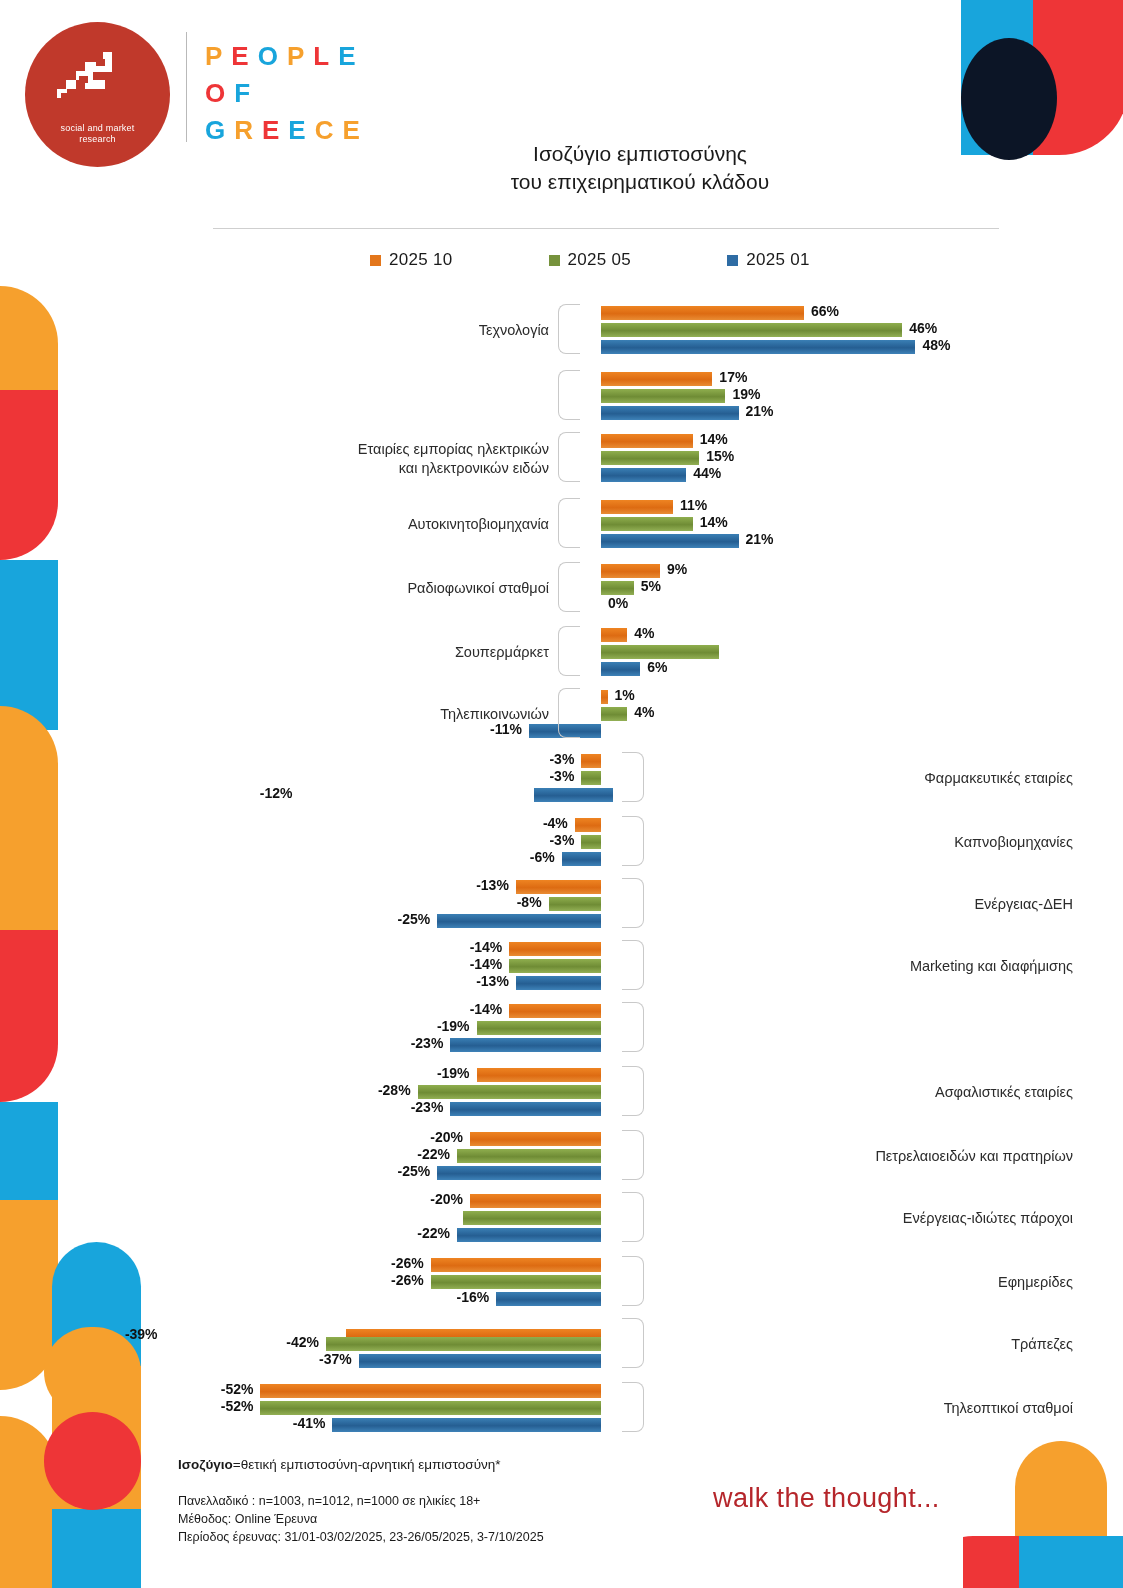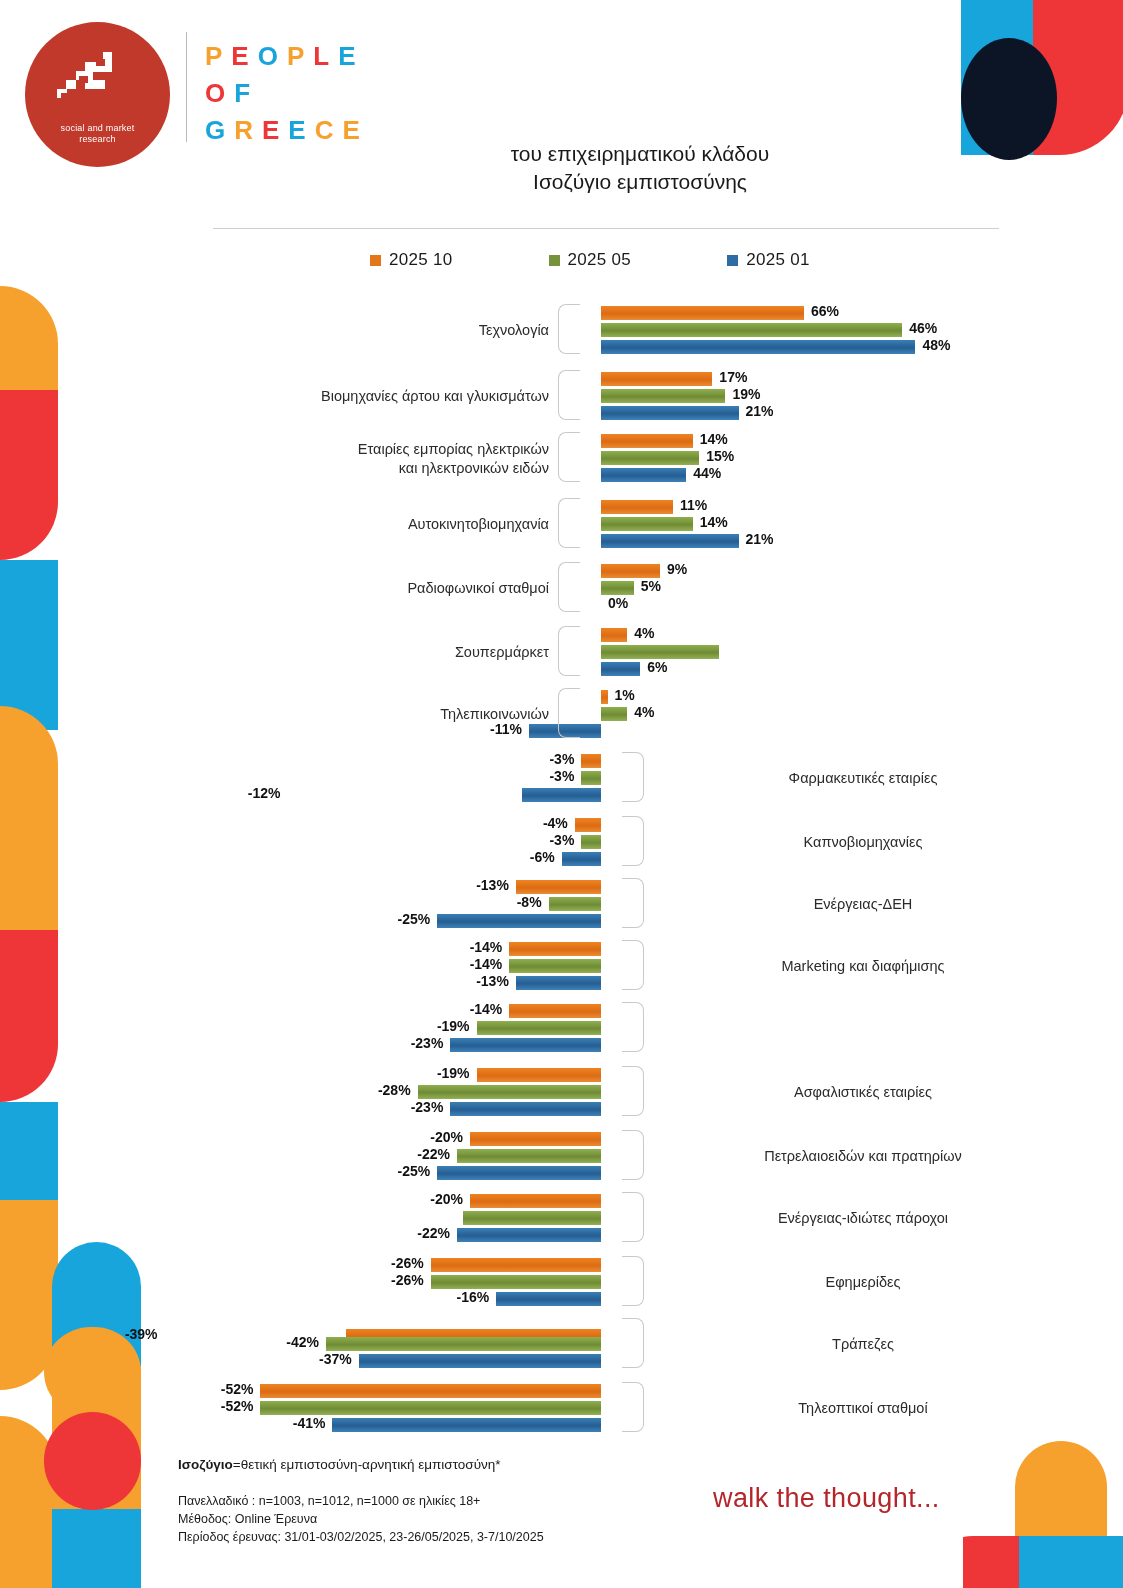"του επιχειρηματικού κλάδου" div { order: before "Ισοζύγιο εμπιστοσύνης" -> after "Ισοζύγιο εμπιστοσύνης" }
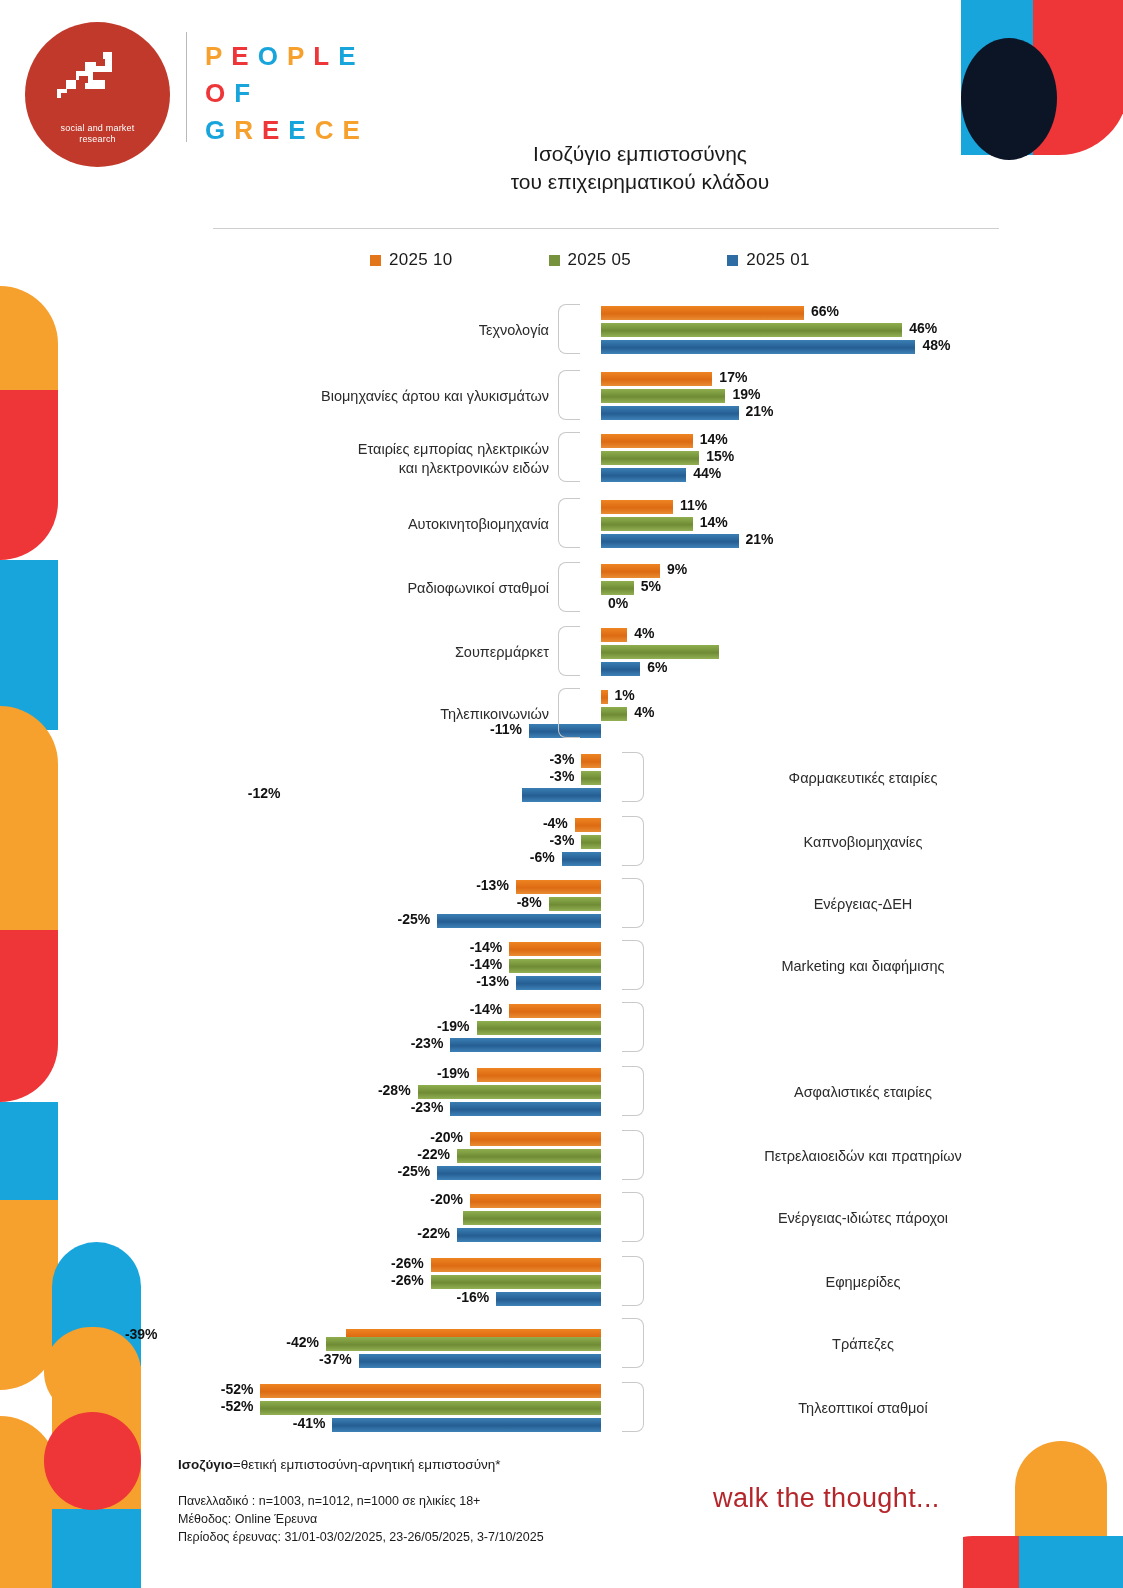"Βιομηχανίες άρτου και γλυκισμάτων" div.cat-label { html: <div>Βιομηχανίες άρτου και γλυκισμάτων</div> -> none }
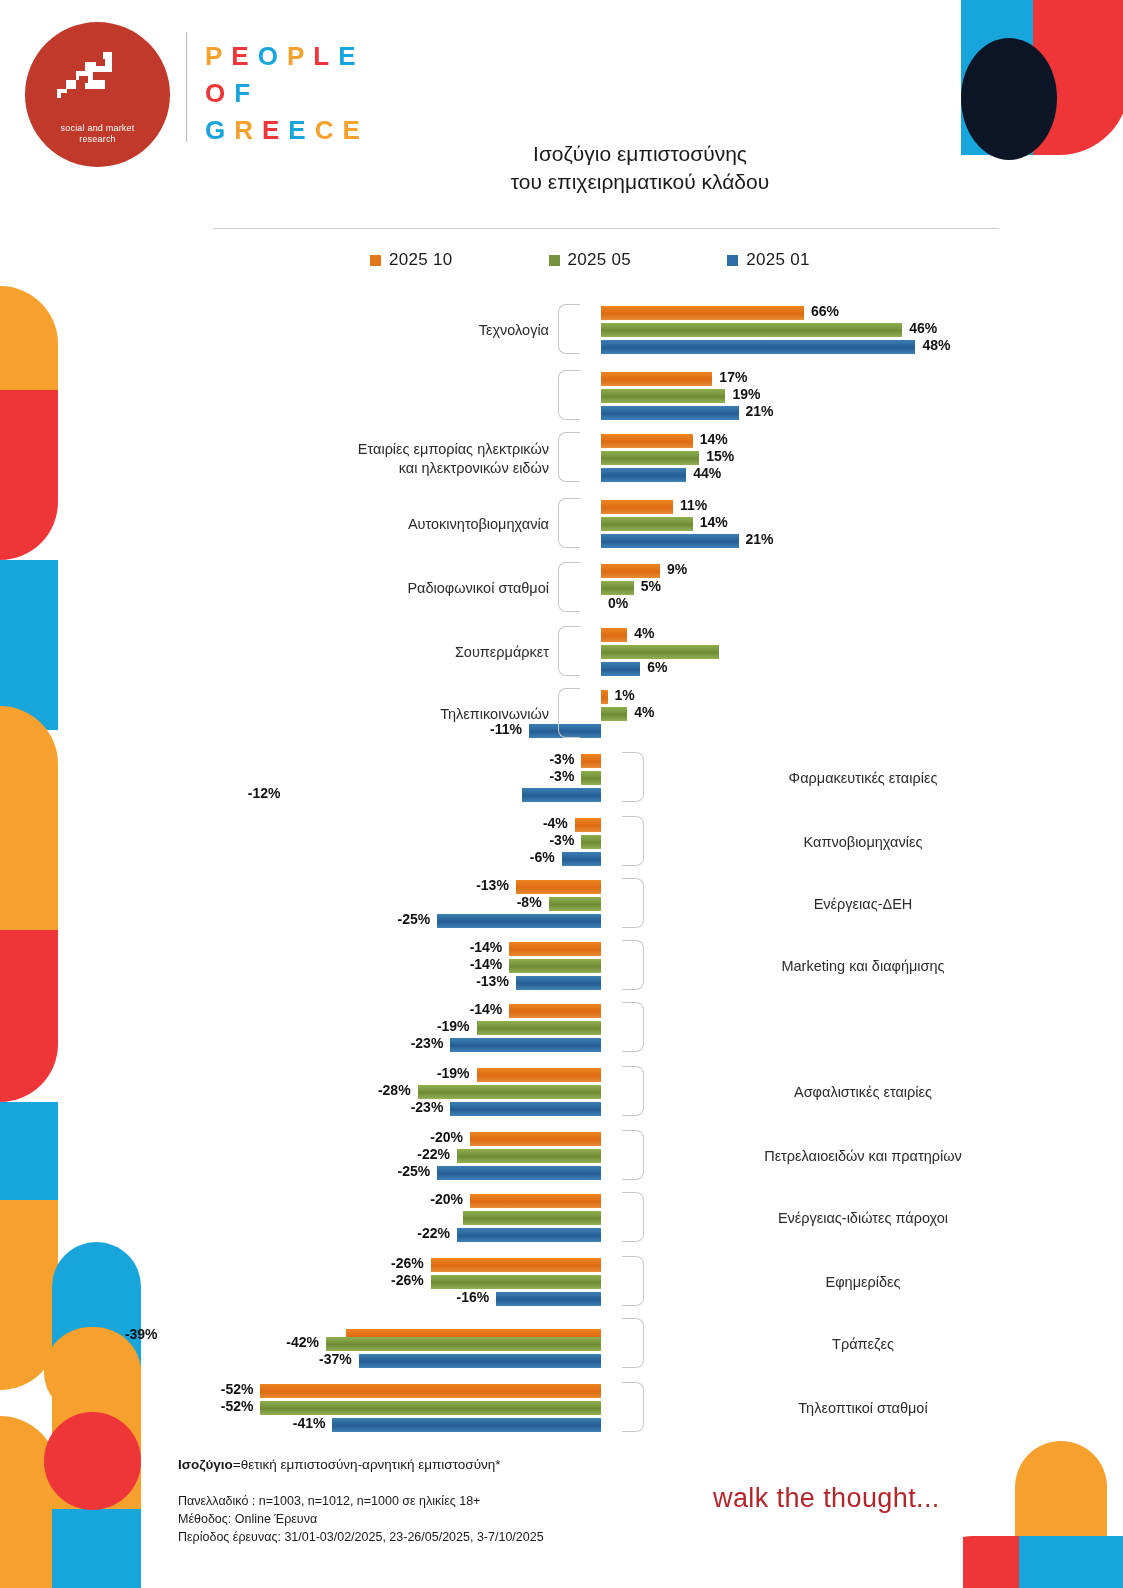"Φαρμακευτικές εταιρίες" .cat-label.rgt { text-align: center -> right }
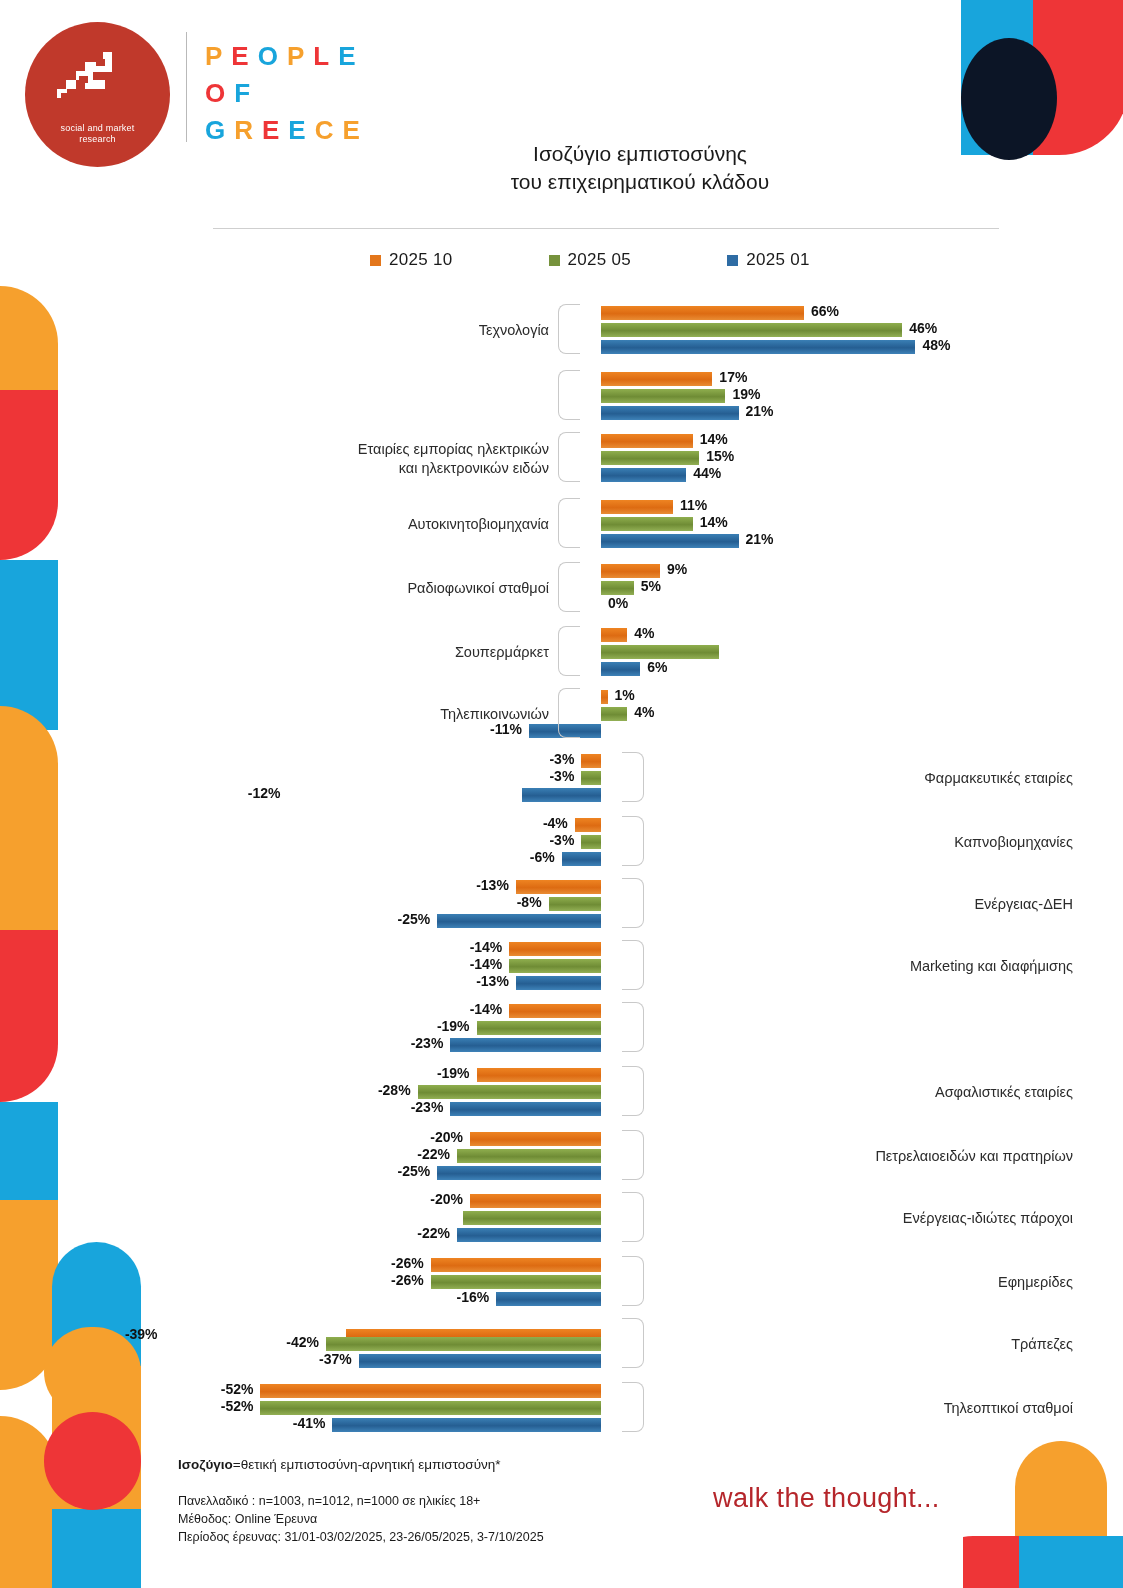"-12%" div.bar-row { left: 0px -> 12px }
